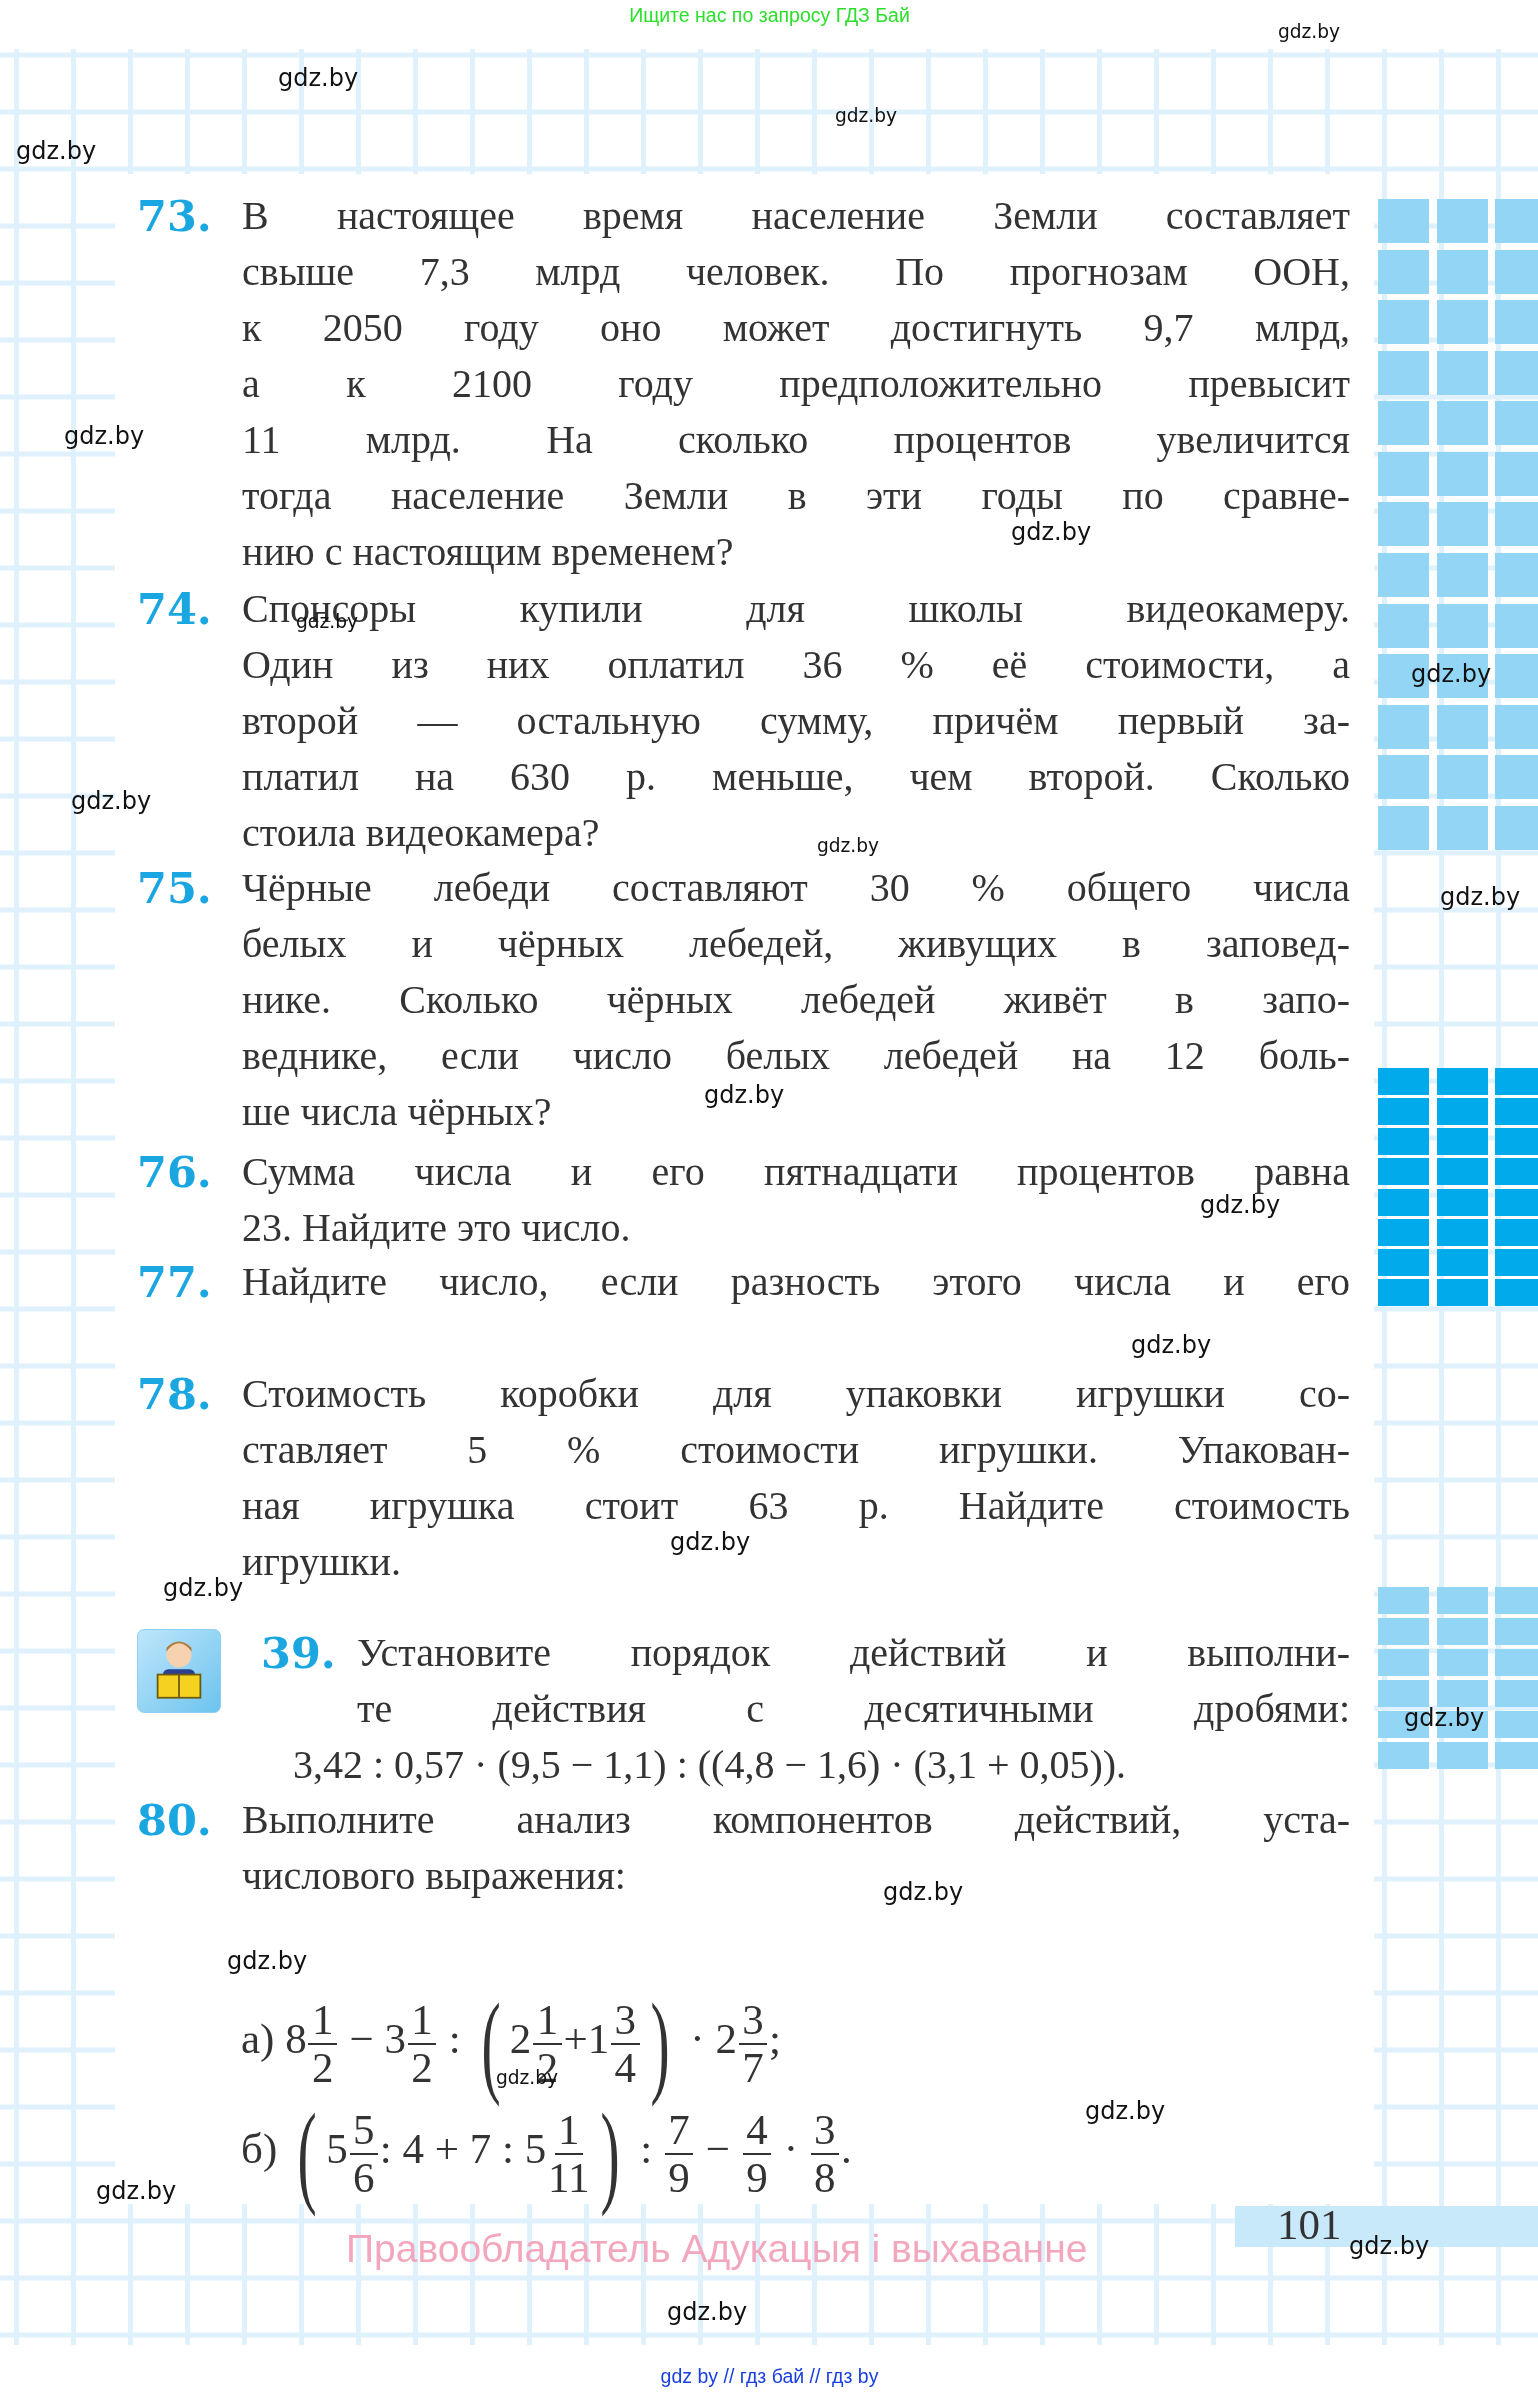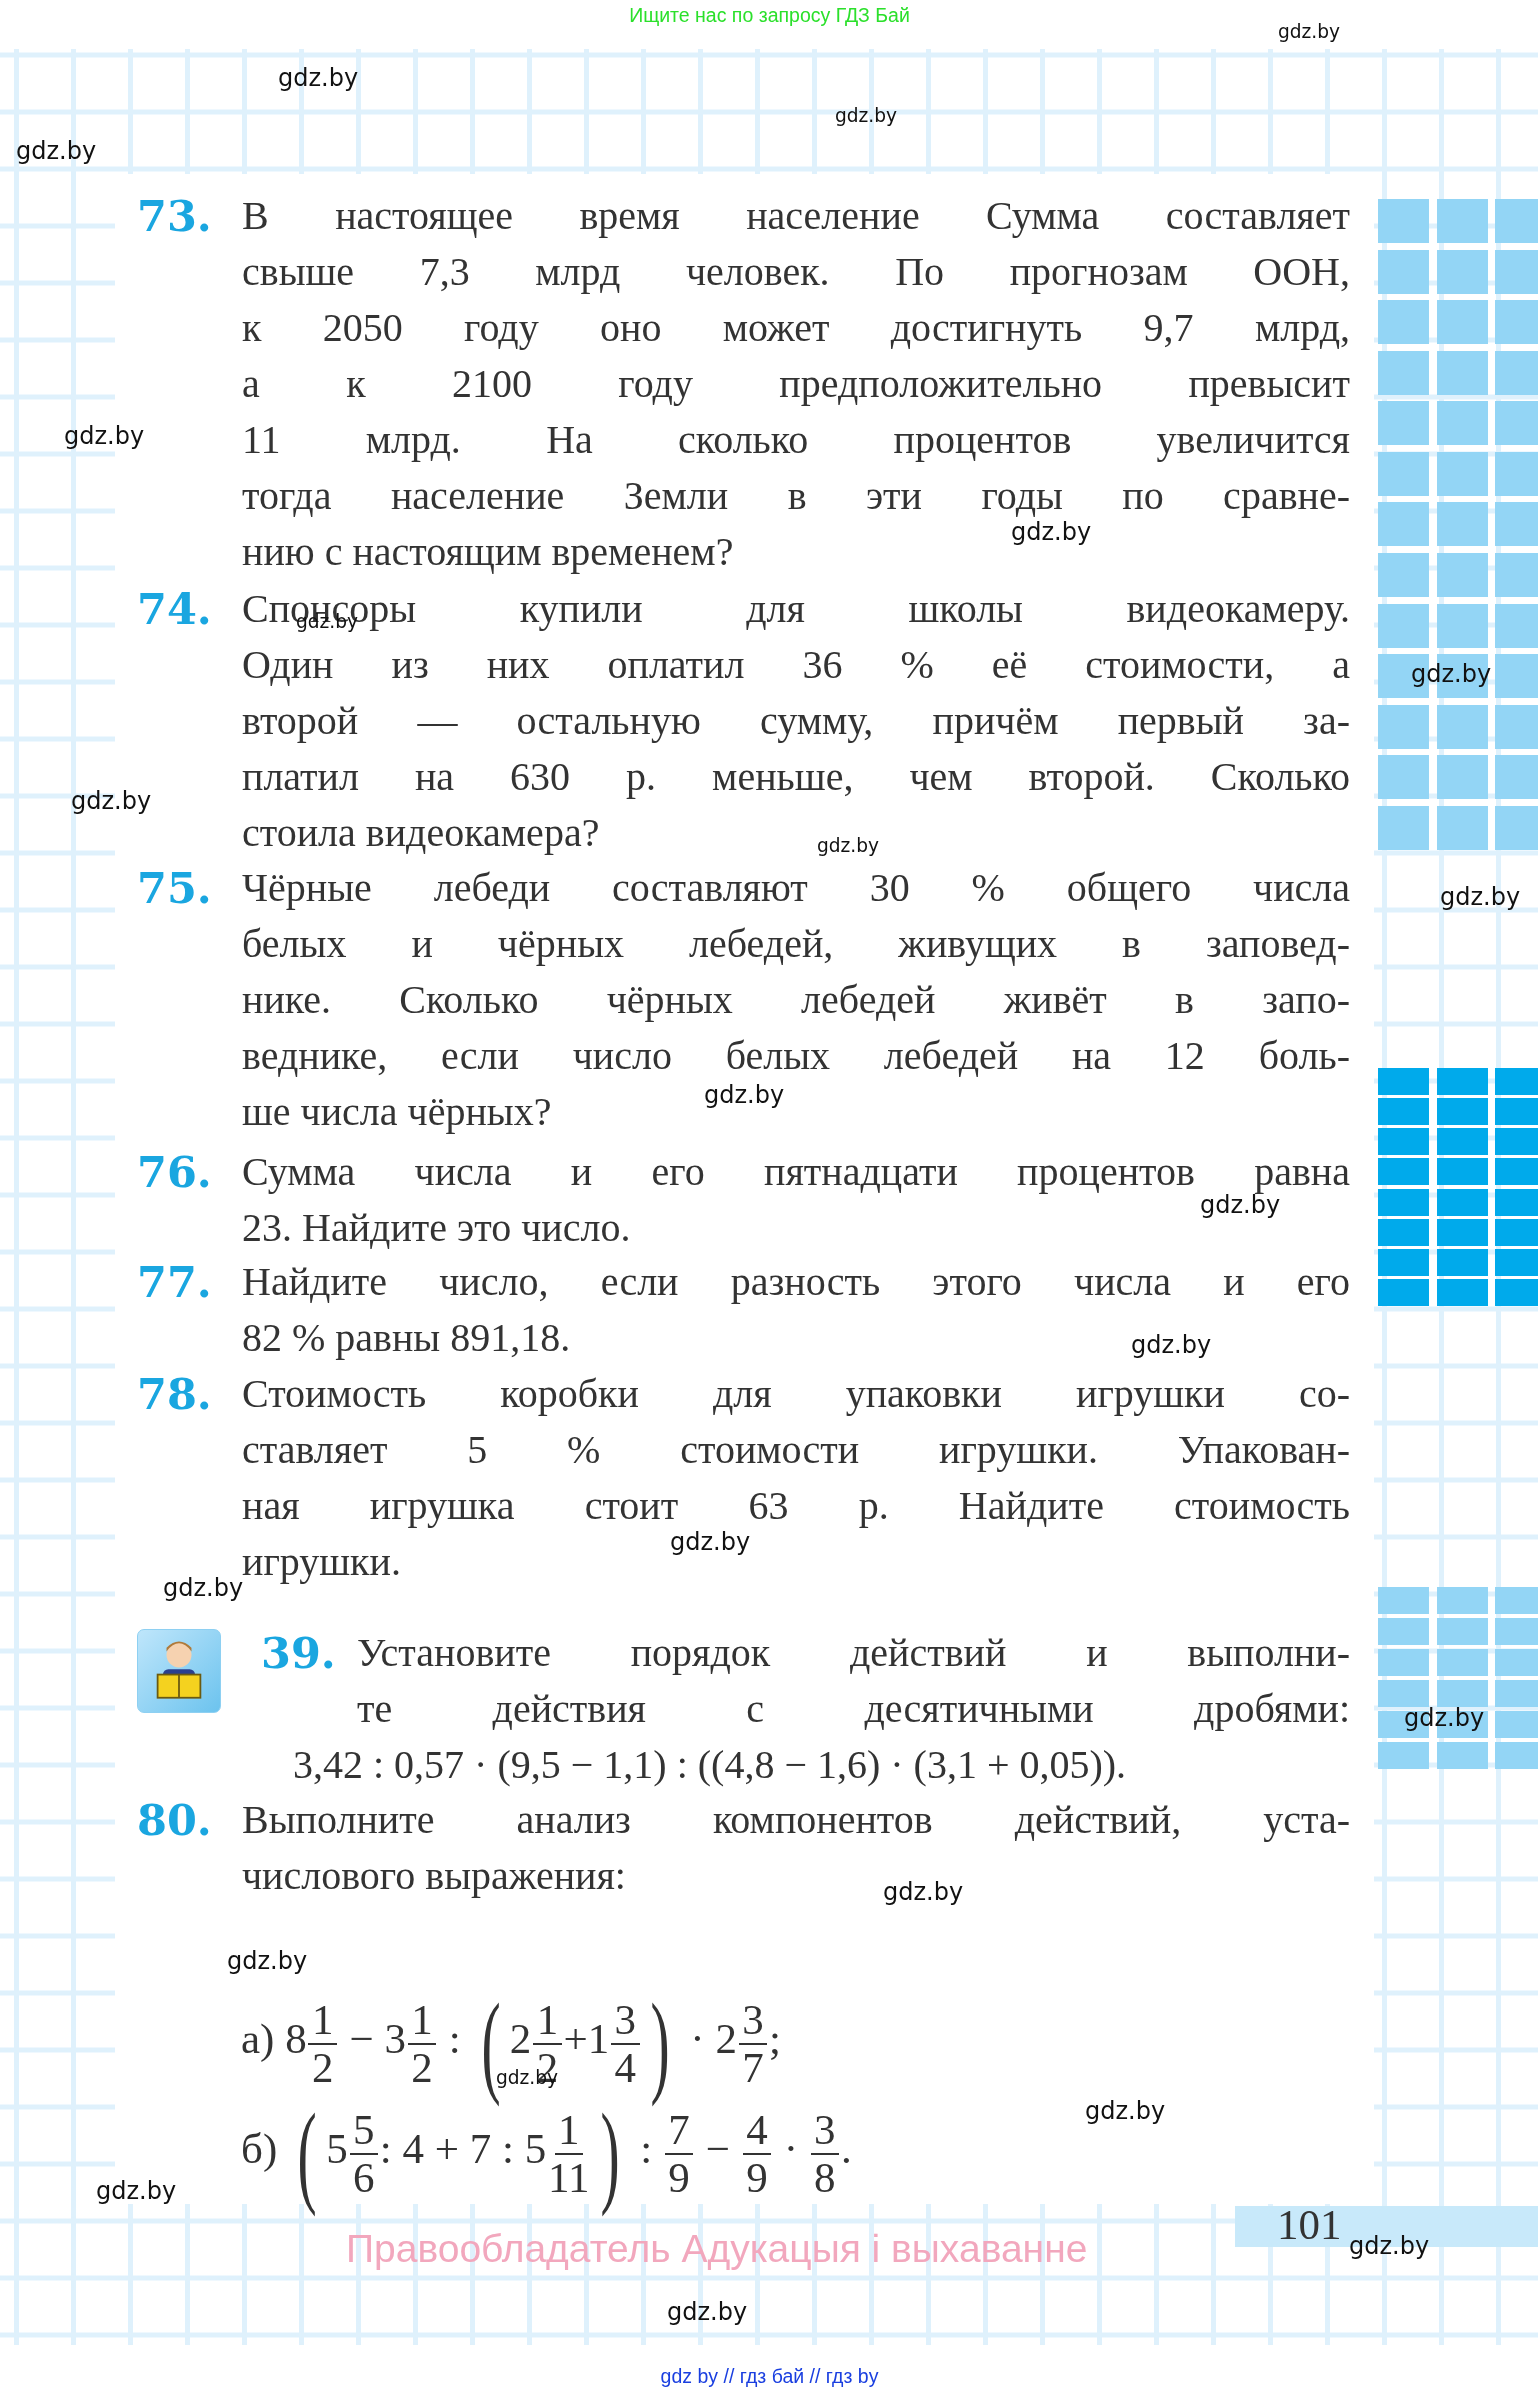"В настоящее время население Сумма" span.line { text: Сумма -> Земли }
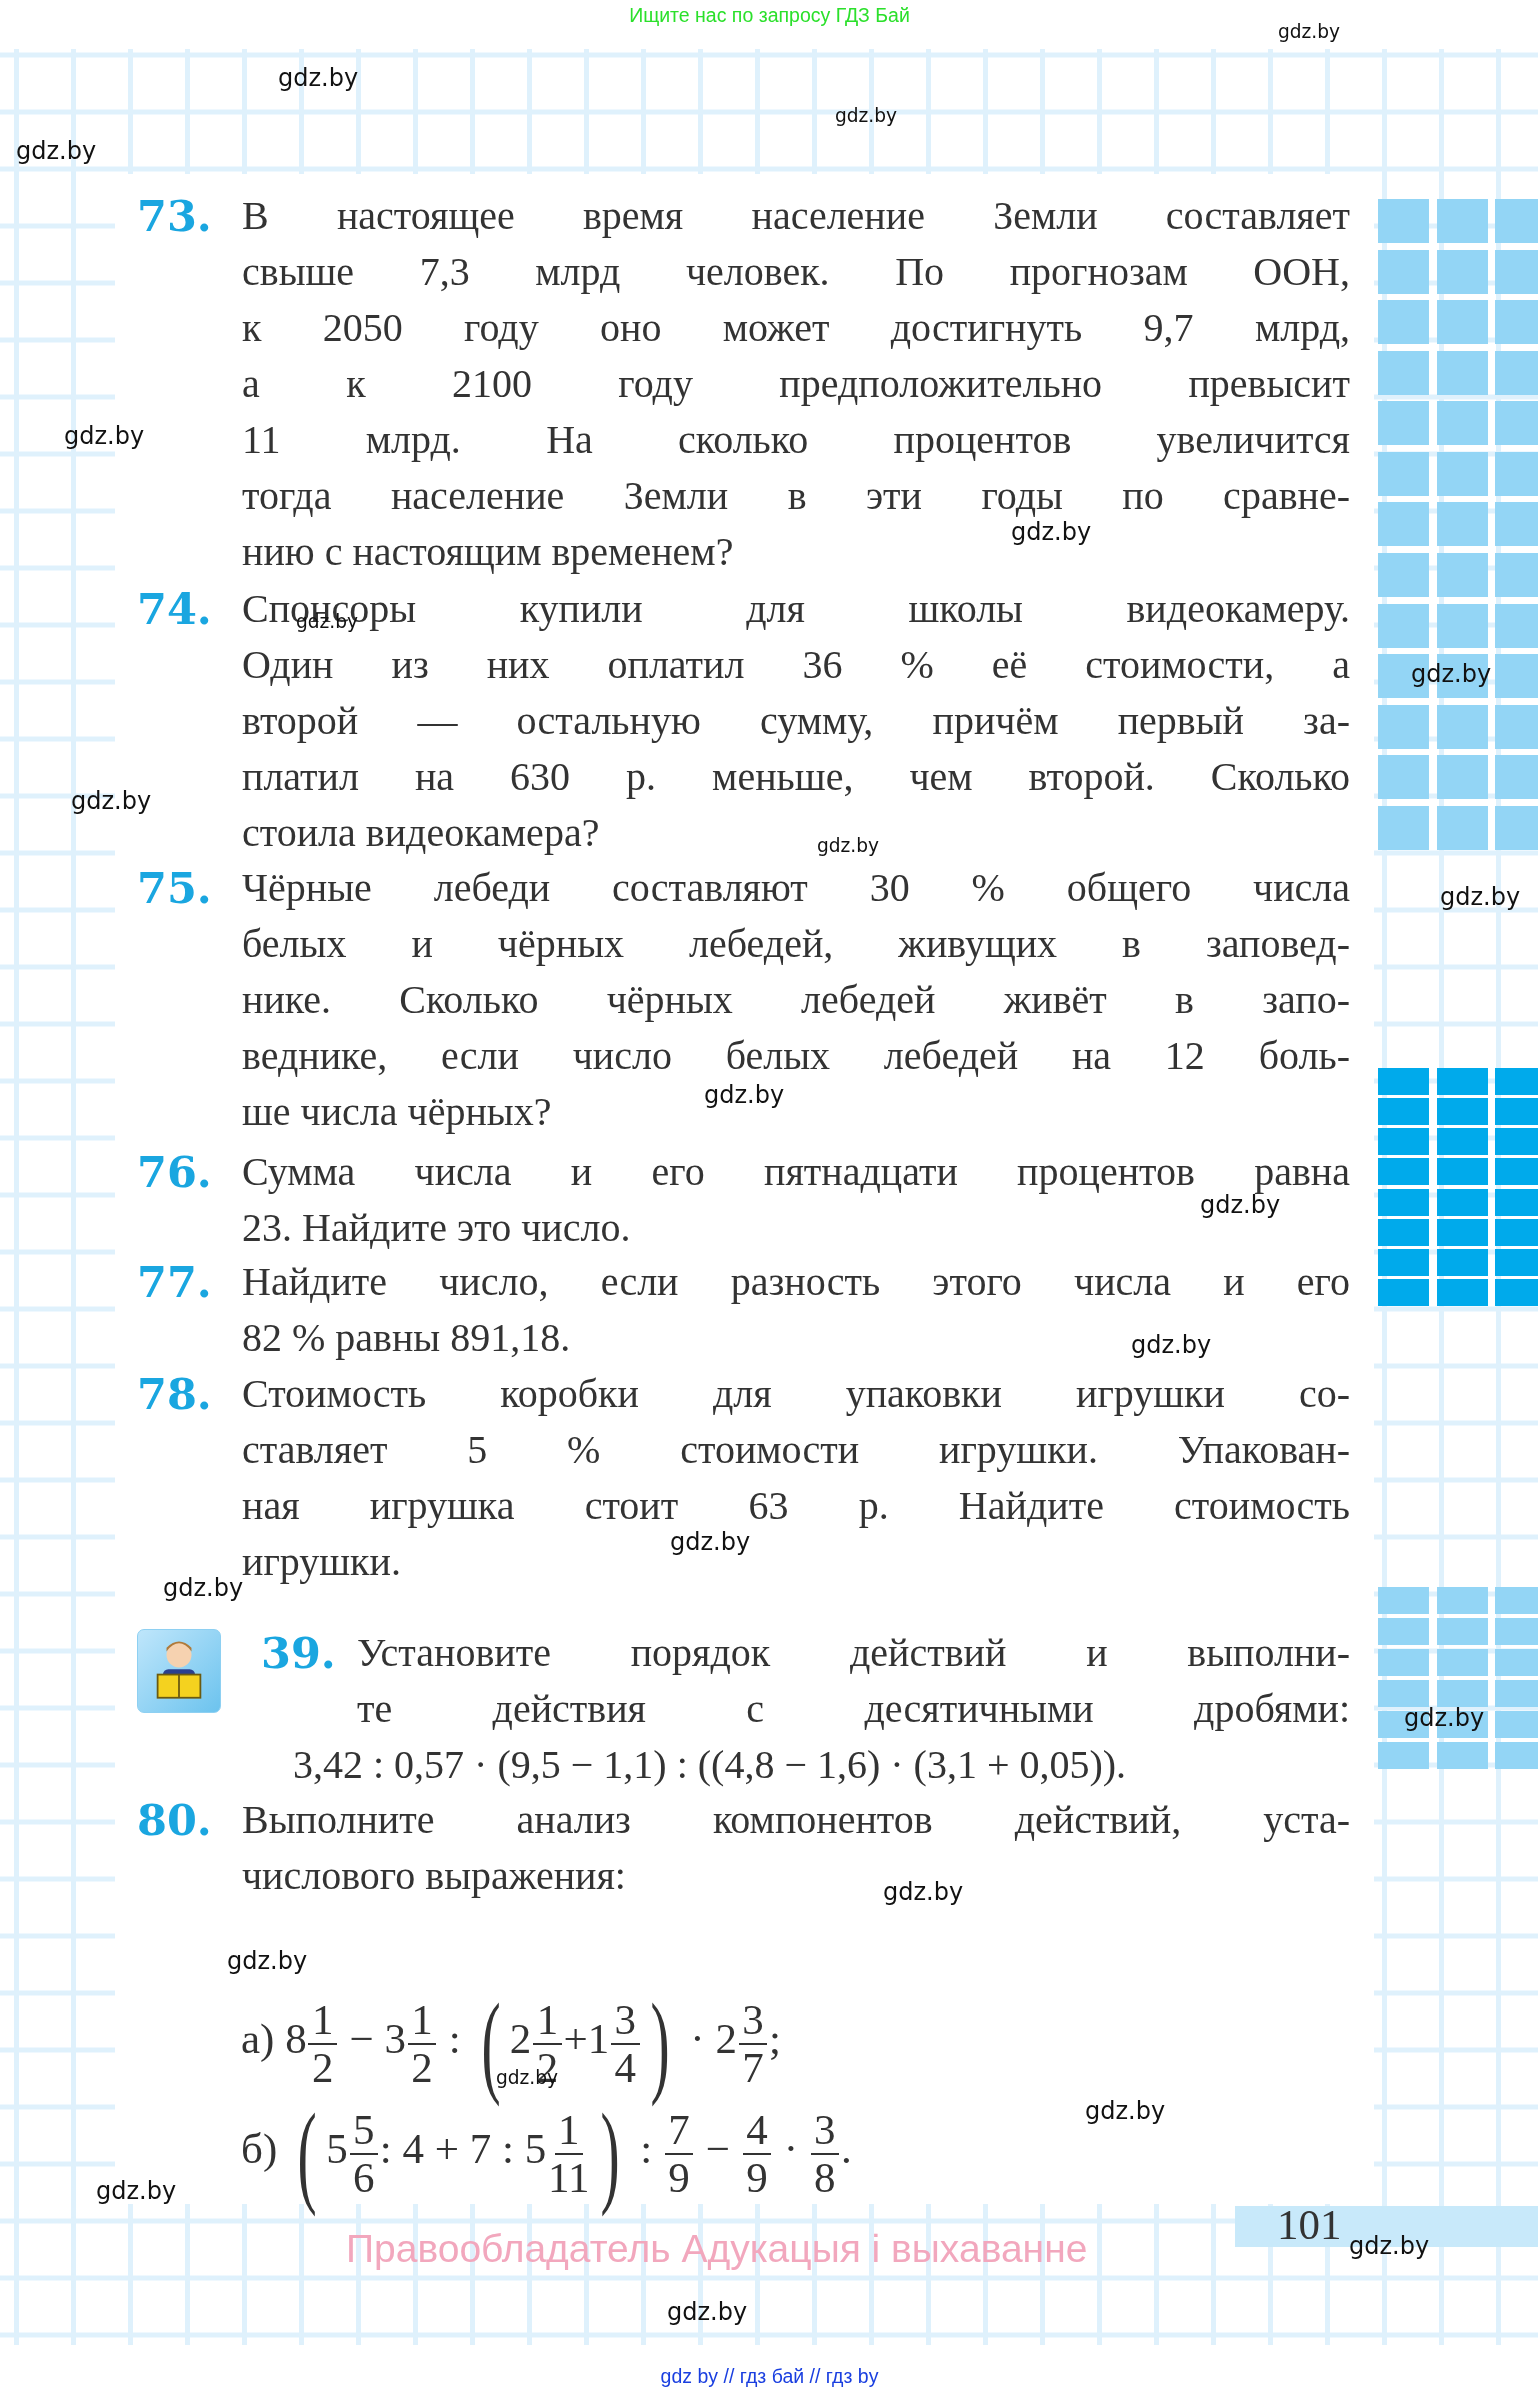"82 % равны 891,18." span.line { html: <span>82 % равны 891,18.</span> -> none }
